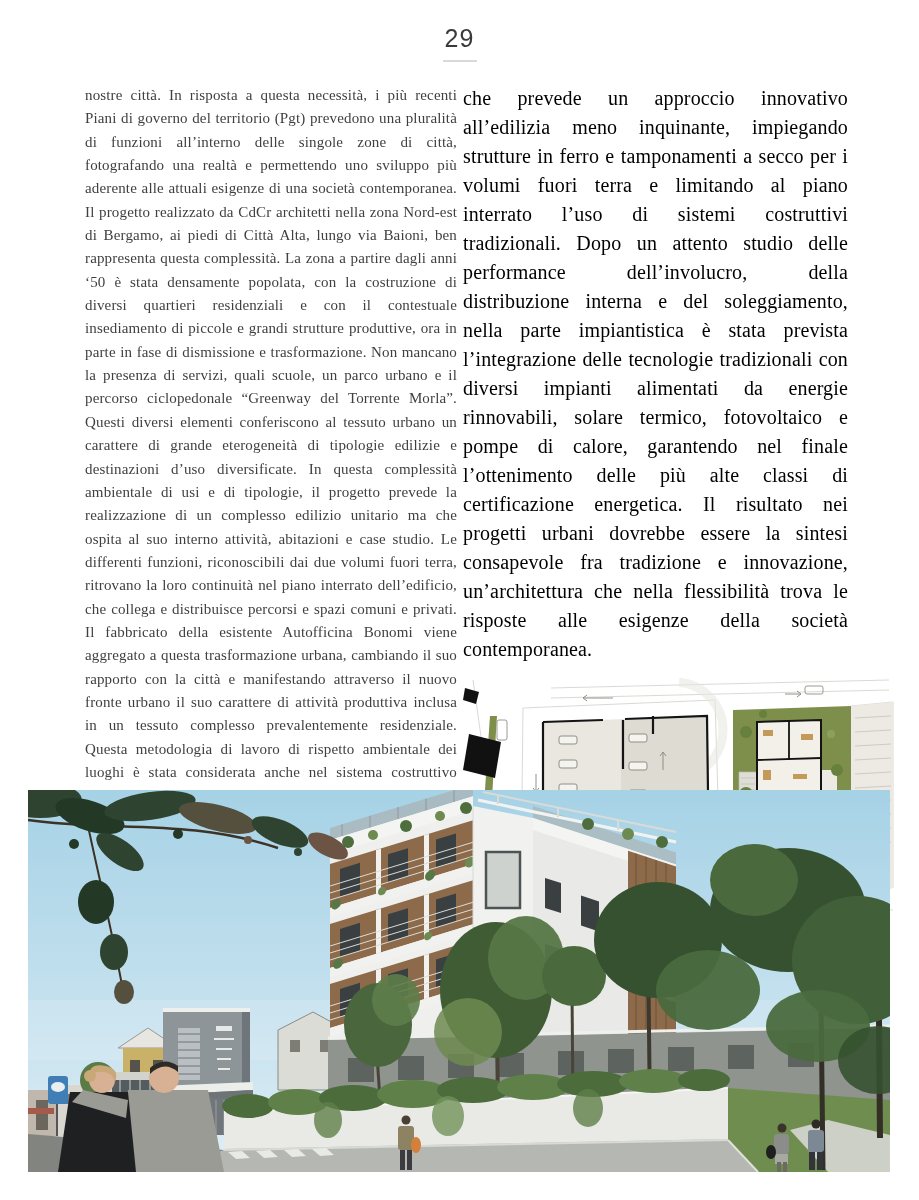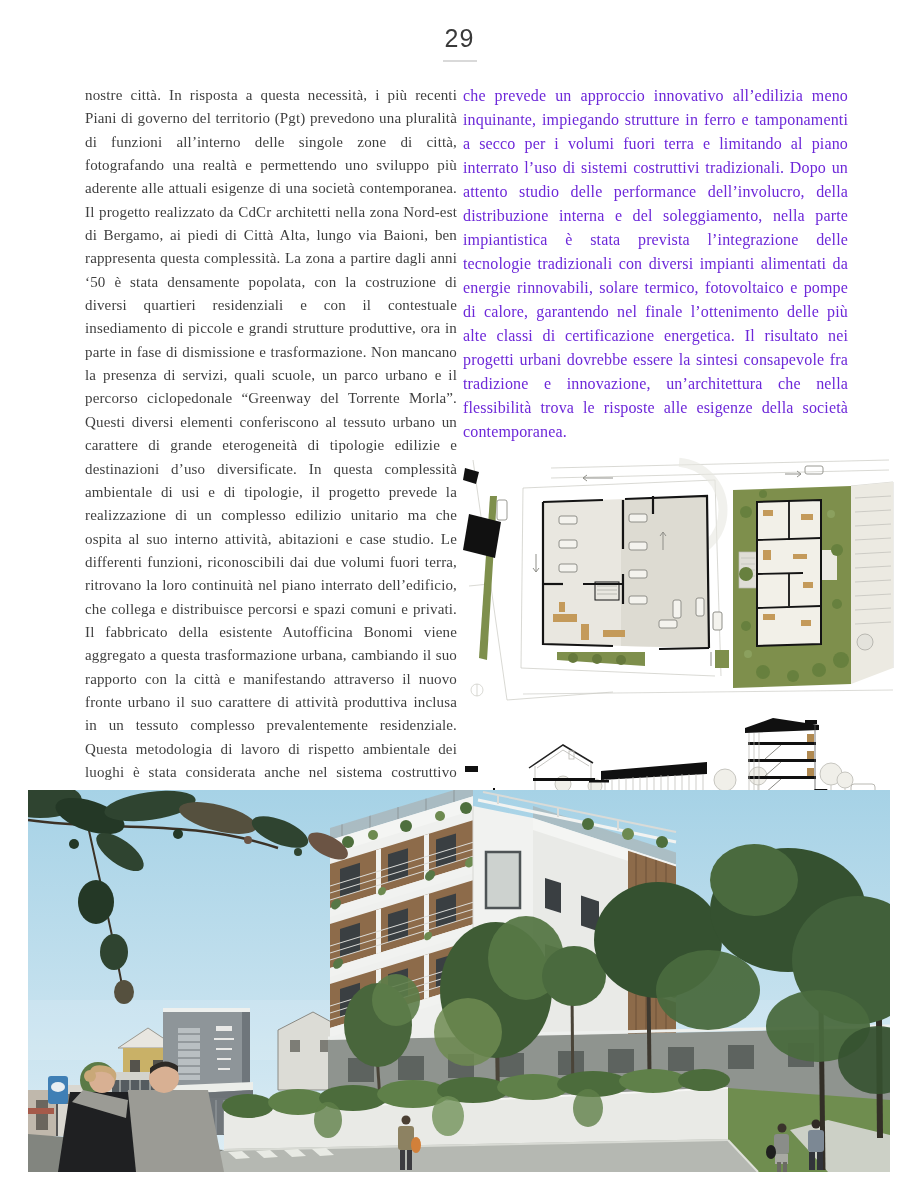"che prevede un approccio innovativo" .rightcol .textcol-inner { color: #6d28d9 -> #000000; font-size: 16px -> 20px; line-height: 24px -> 29px }
